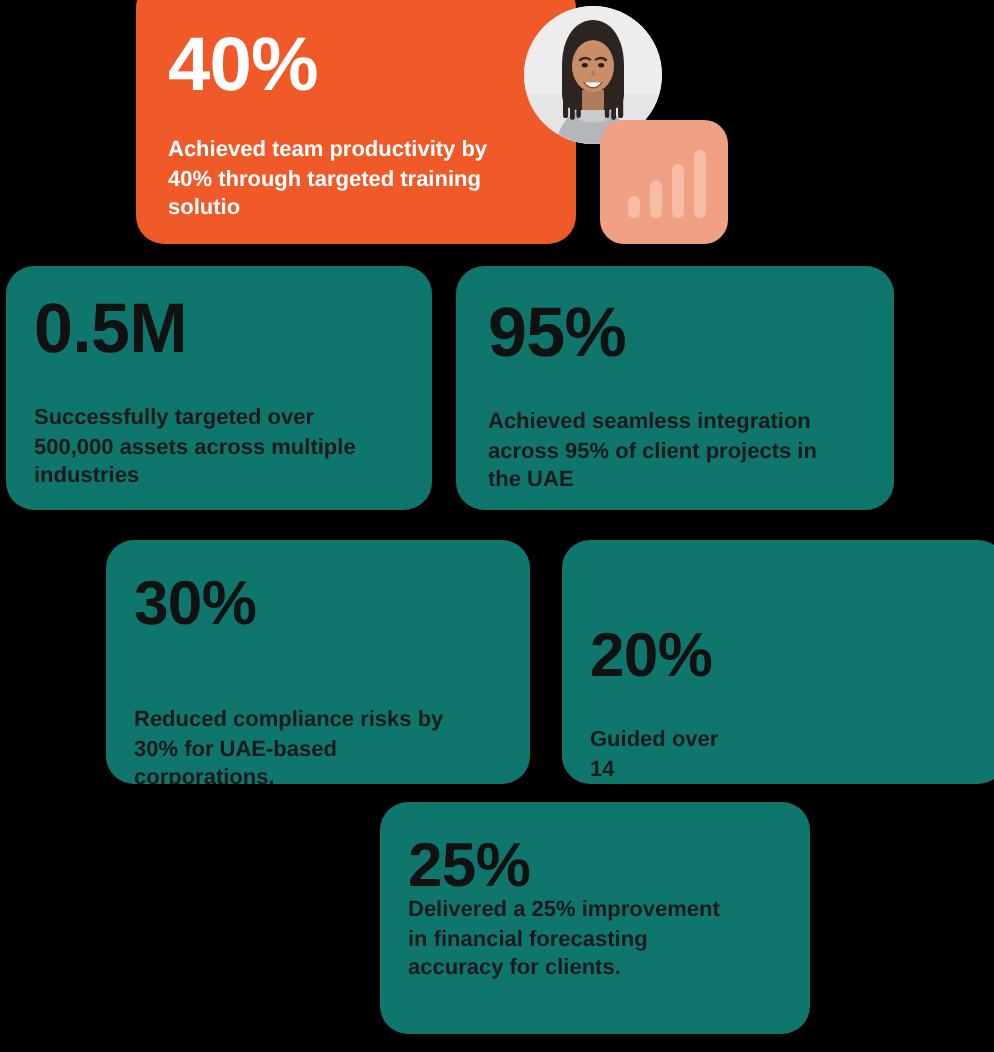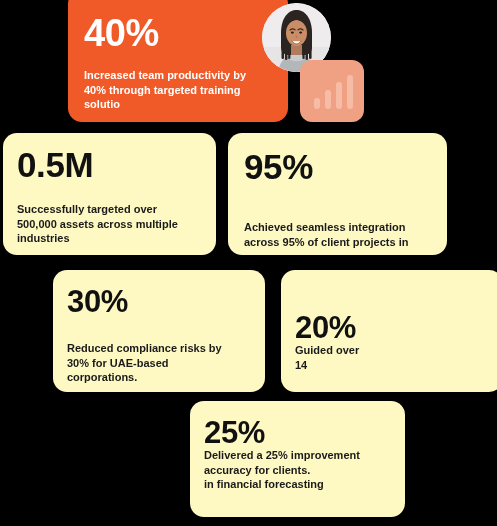"Increased team productivity by" span.desc-line { text: Increased -> Achieved }
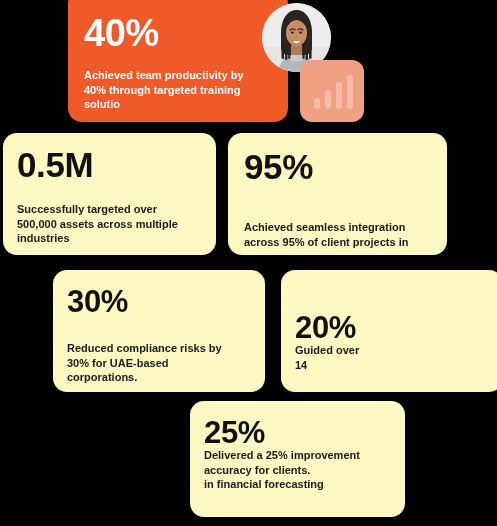"0.5M" .card-white { background: #fef9c3 -> #0f766e }
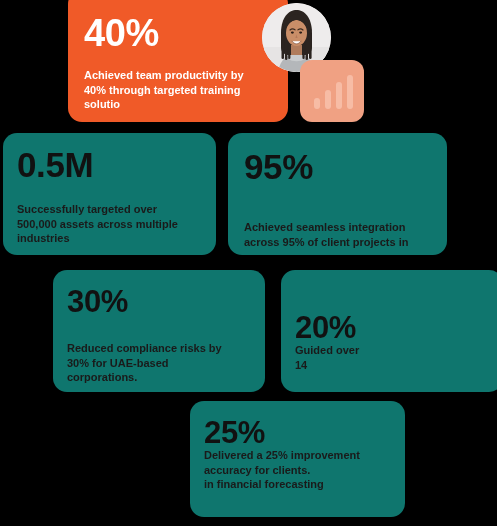"Achieved seamless integration" #card-95 .stat-desc { margin-top: 36px -> 20px }
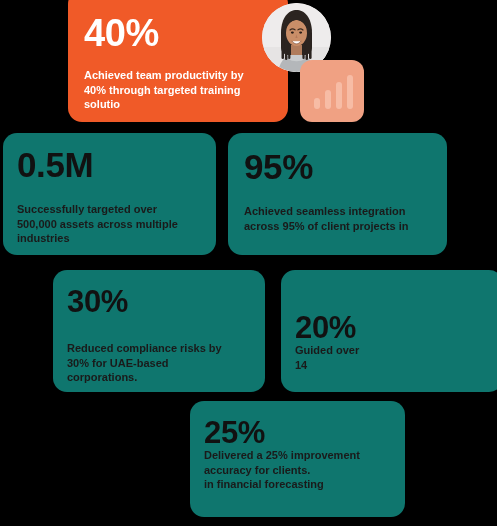"the UAE" span.desc-line { html: none -> <span>the UAE</span> }
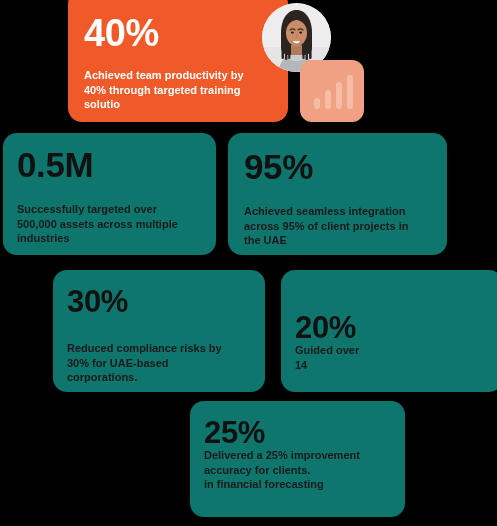"Reduced compliance risks by" #card-30 .stat-desc { margin-top: 24px -> 36px }
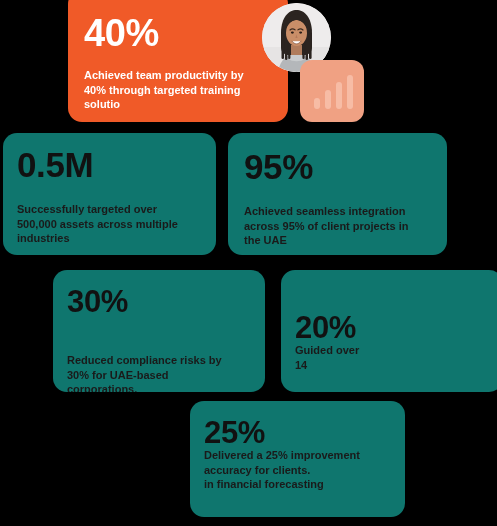"Guided over" #card-20 .stat-desc { margin-top: none -> 20px }
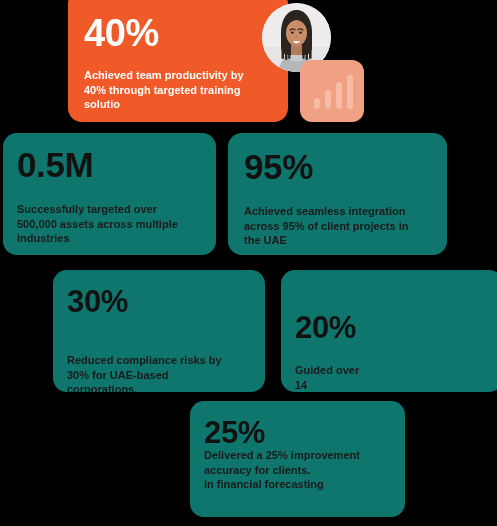"accuracy for clients." span.desc-line { order: before "in financial forecasting" -> after "in financial forecasting" }
